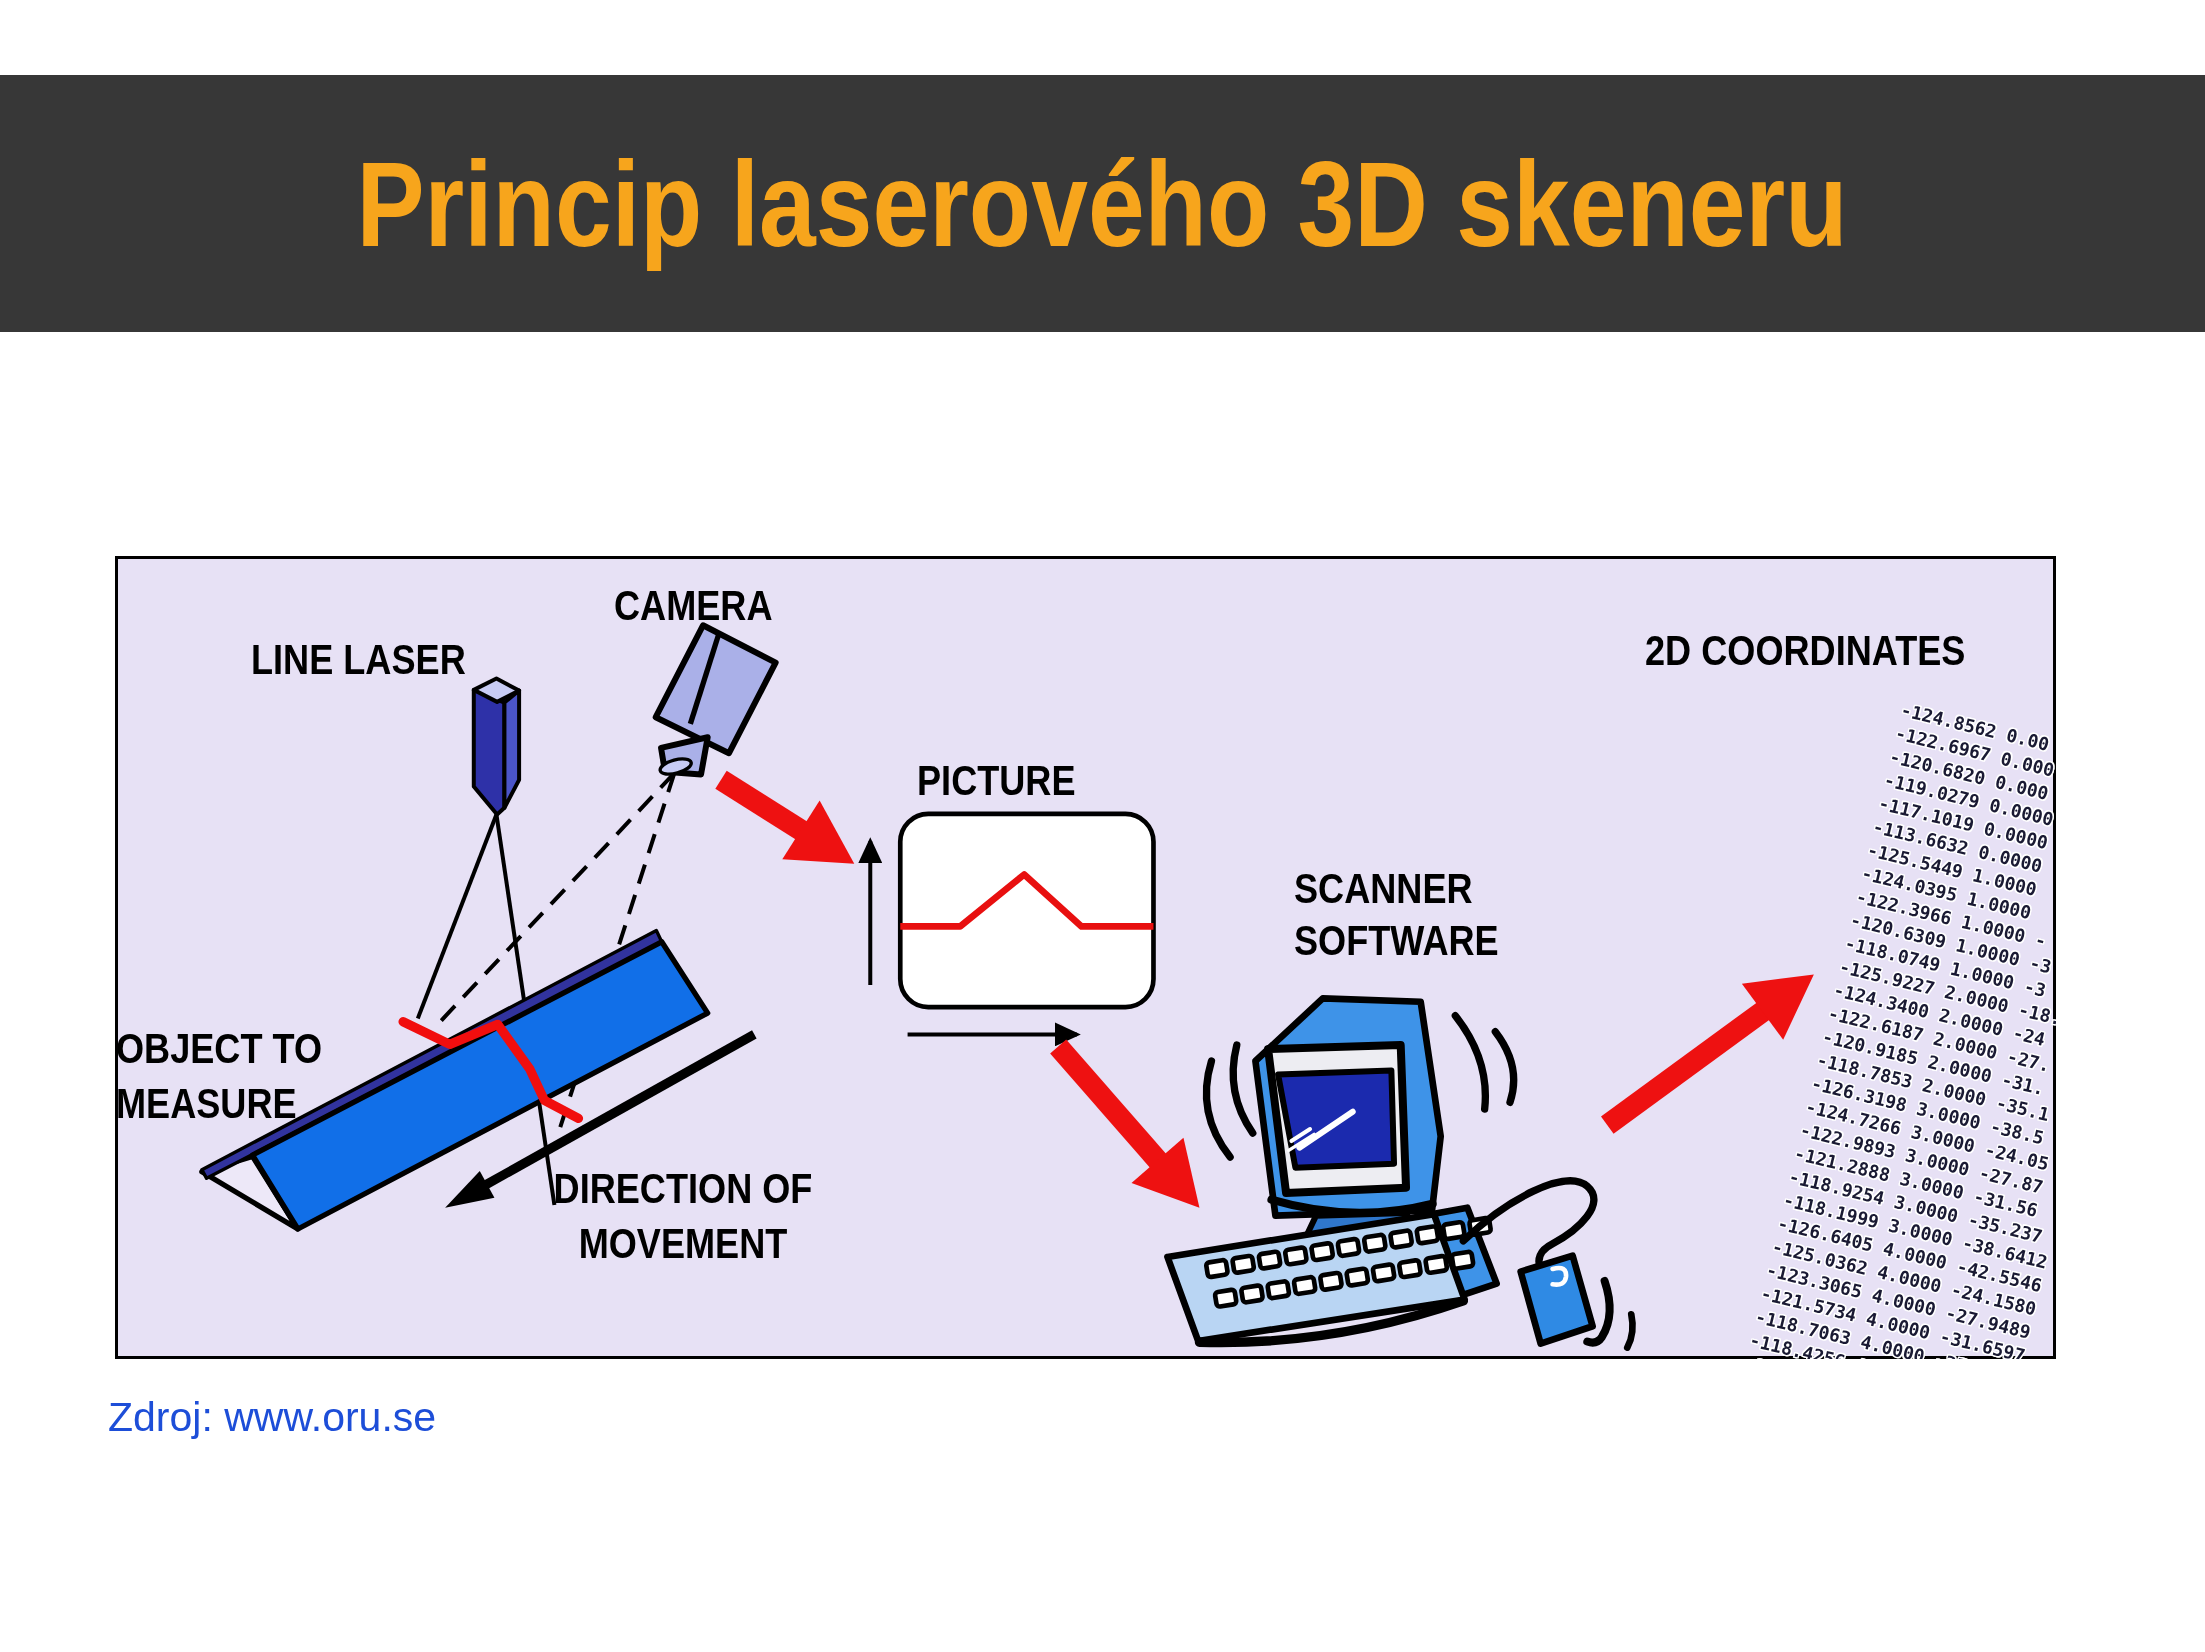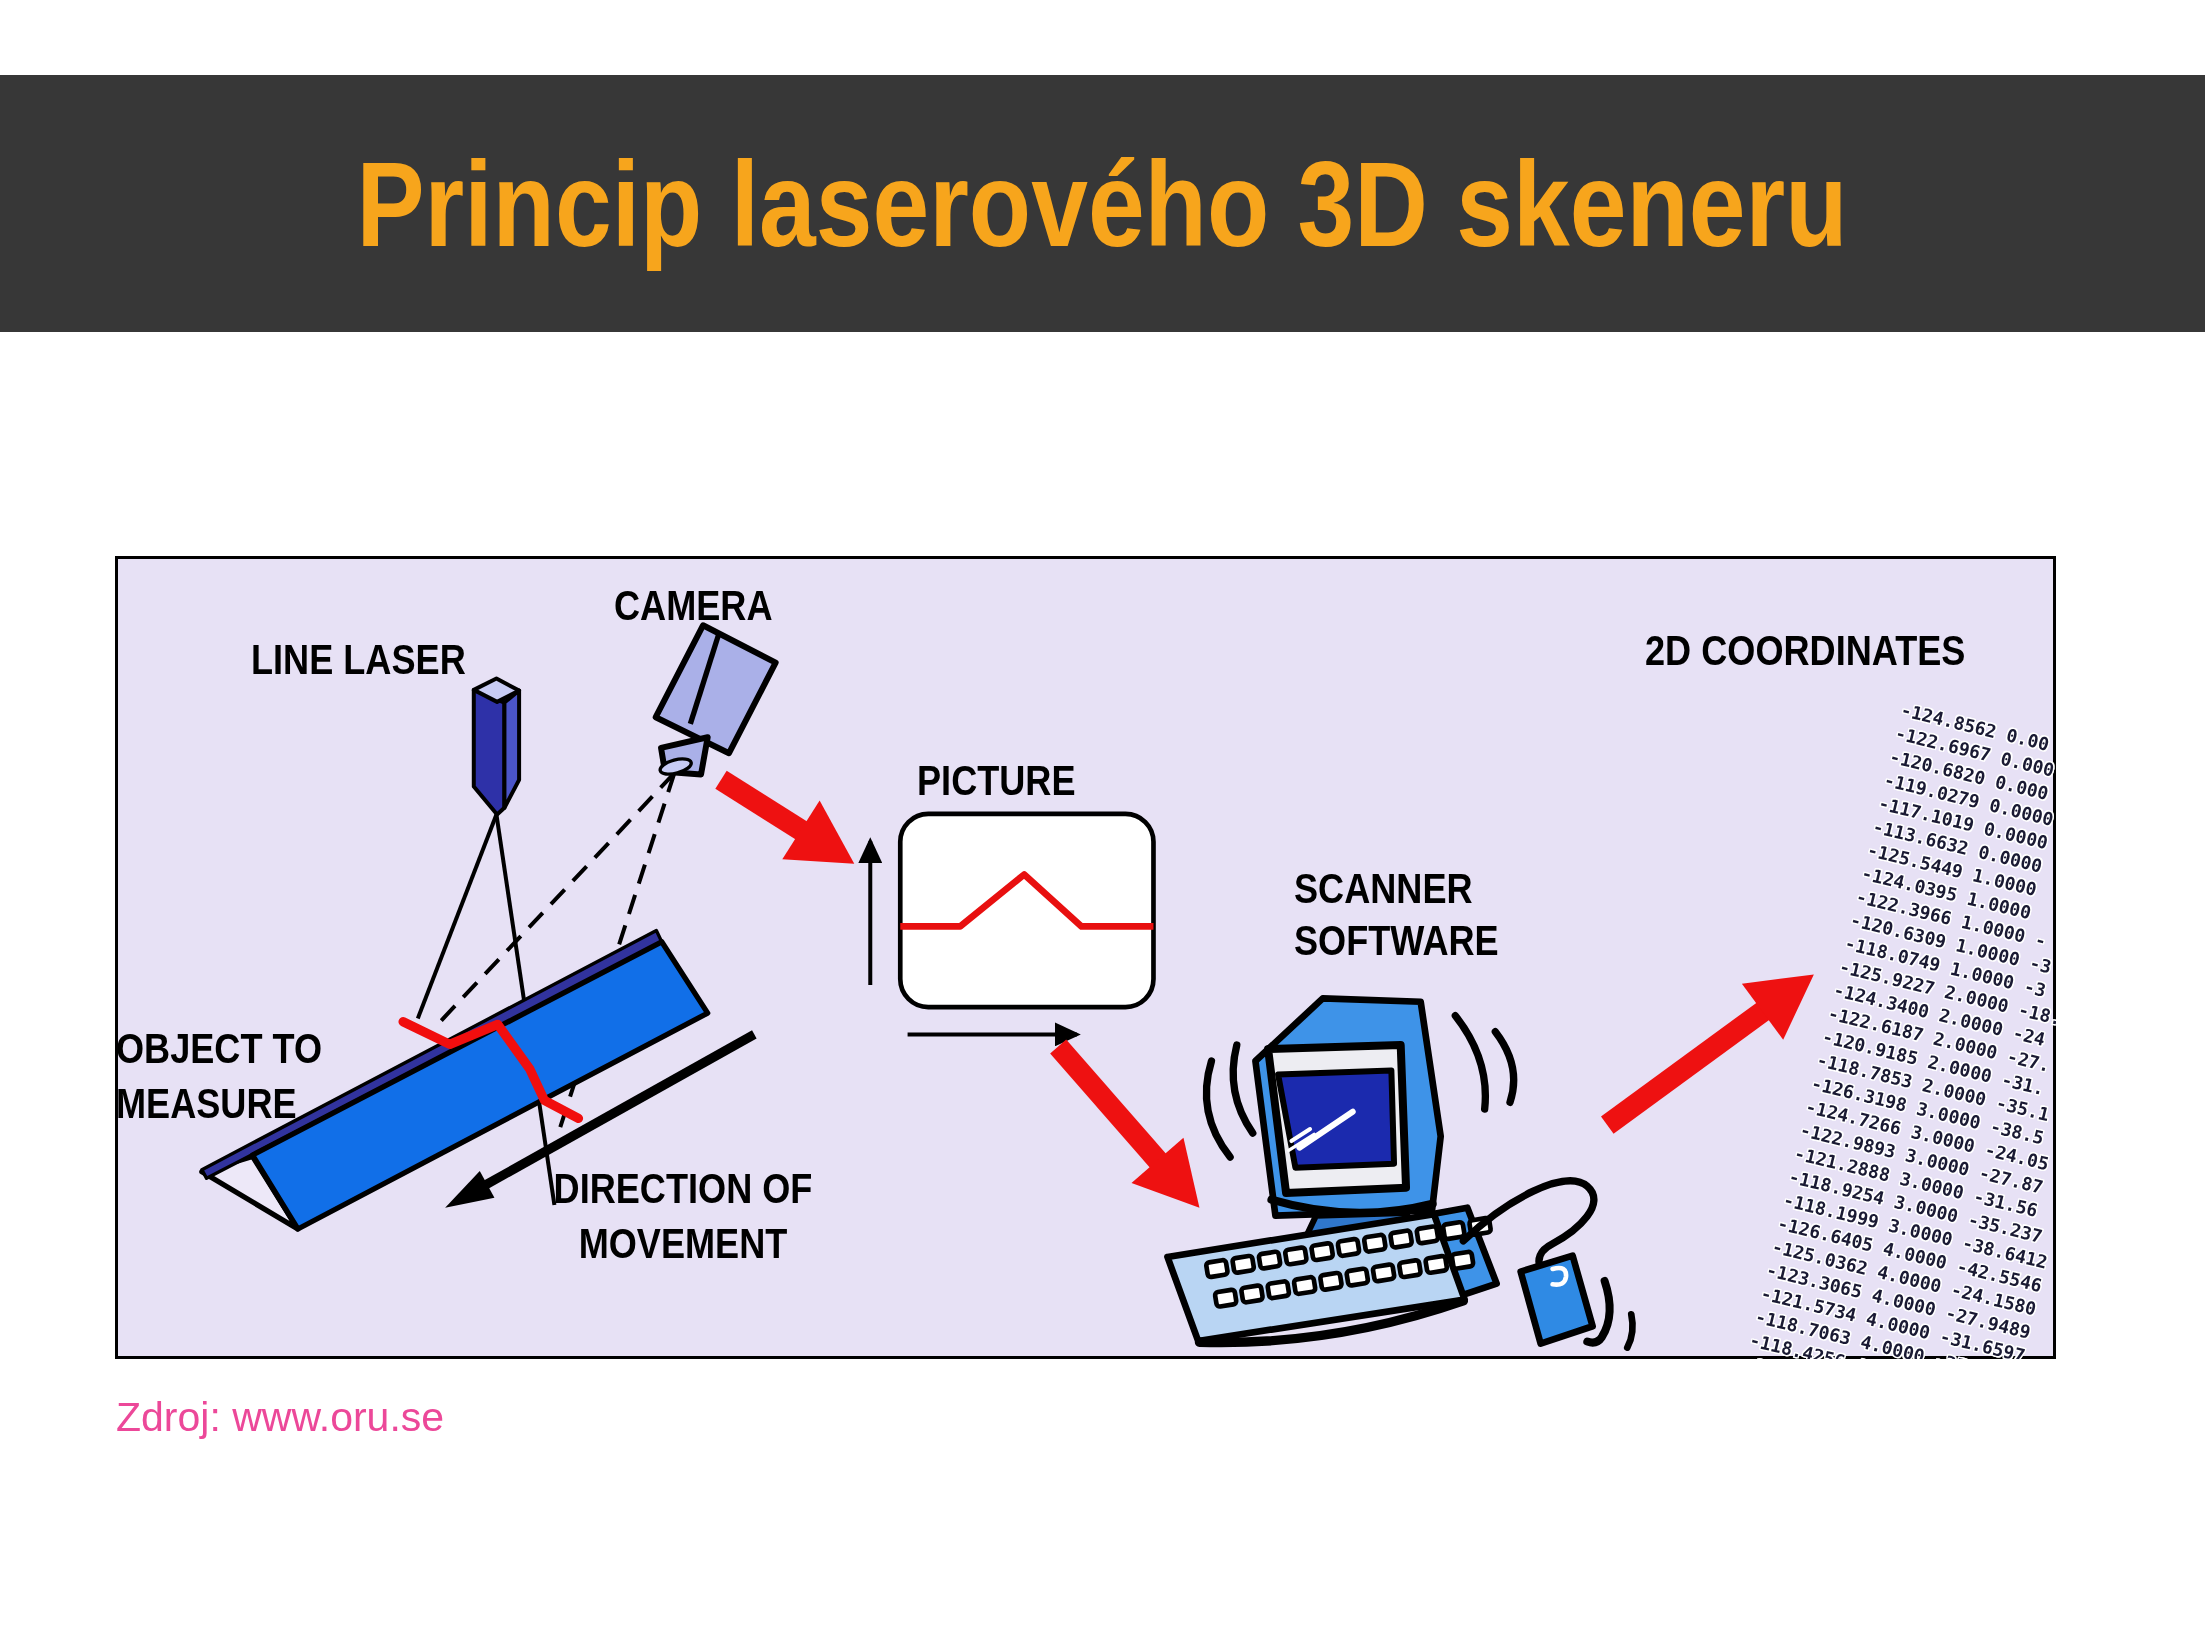"Zdroj: www.oru.se" .source { color: #ec4899 -> #1d4ed8; left: 116px -> 108px }
